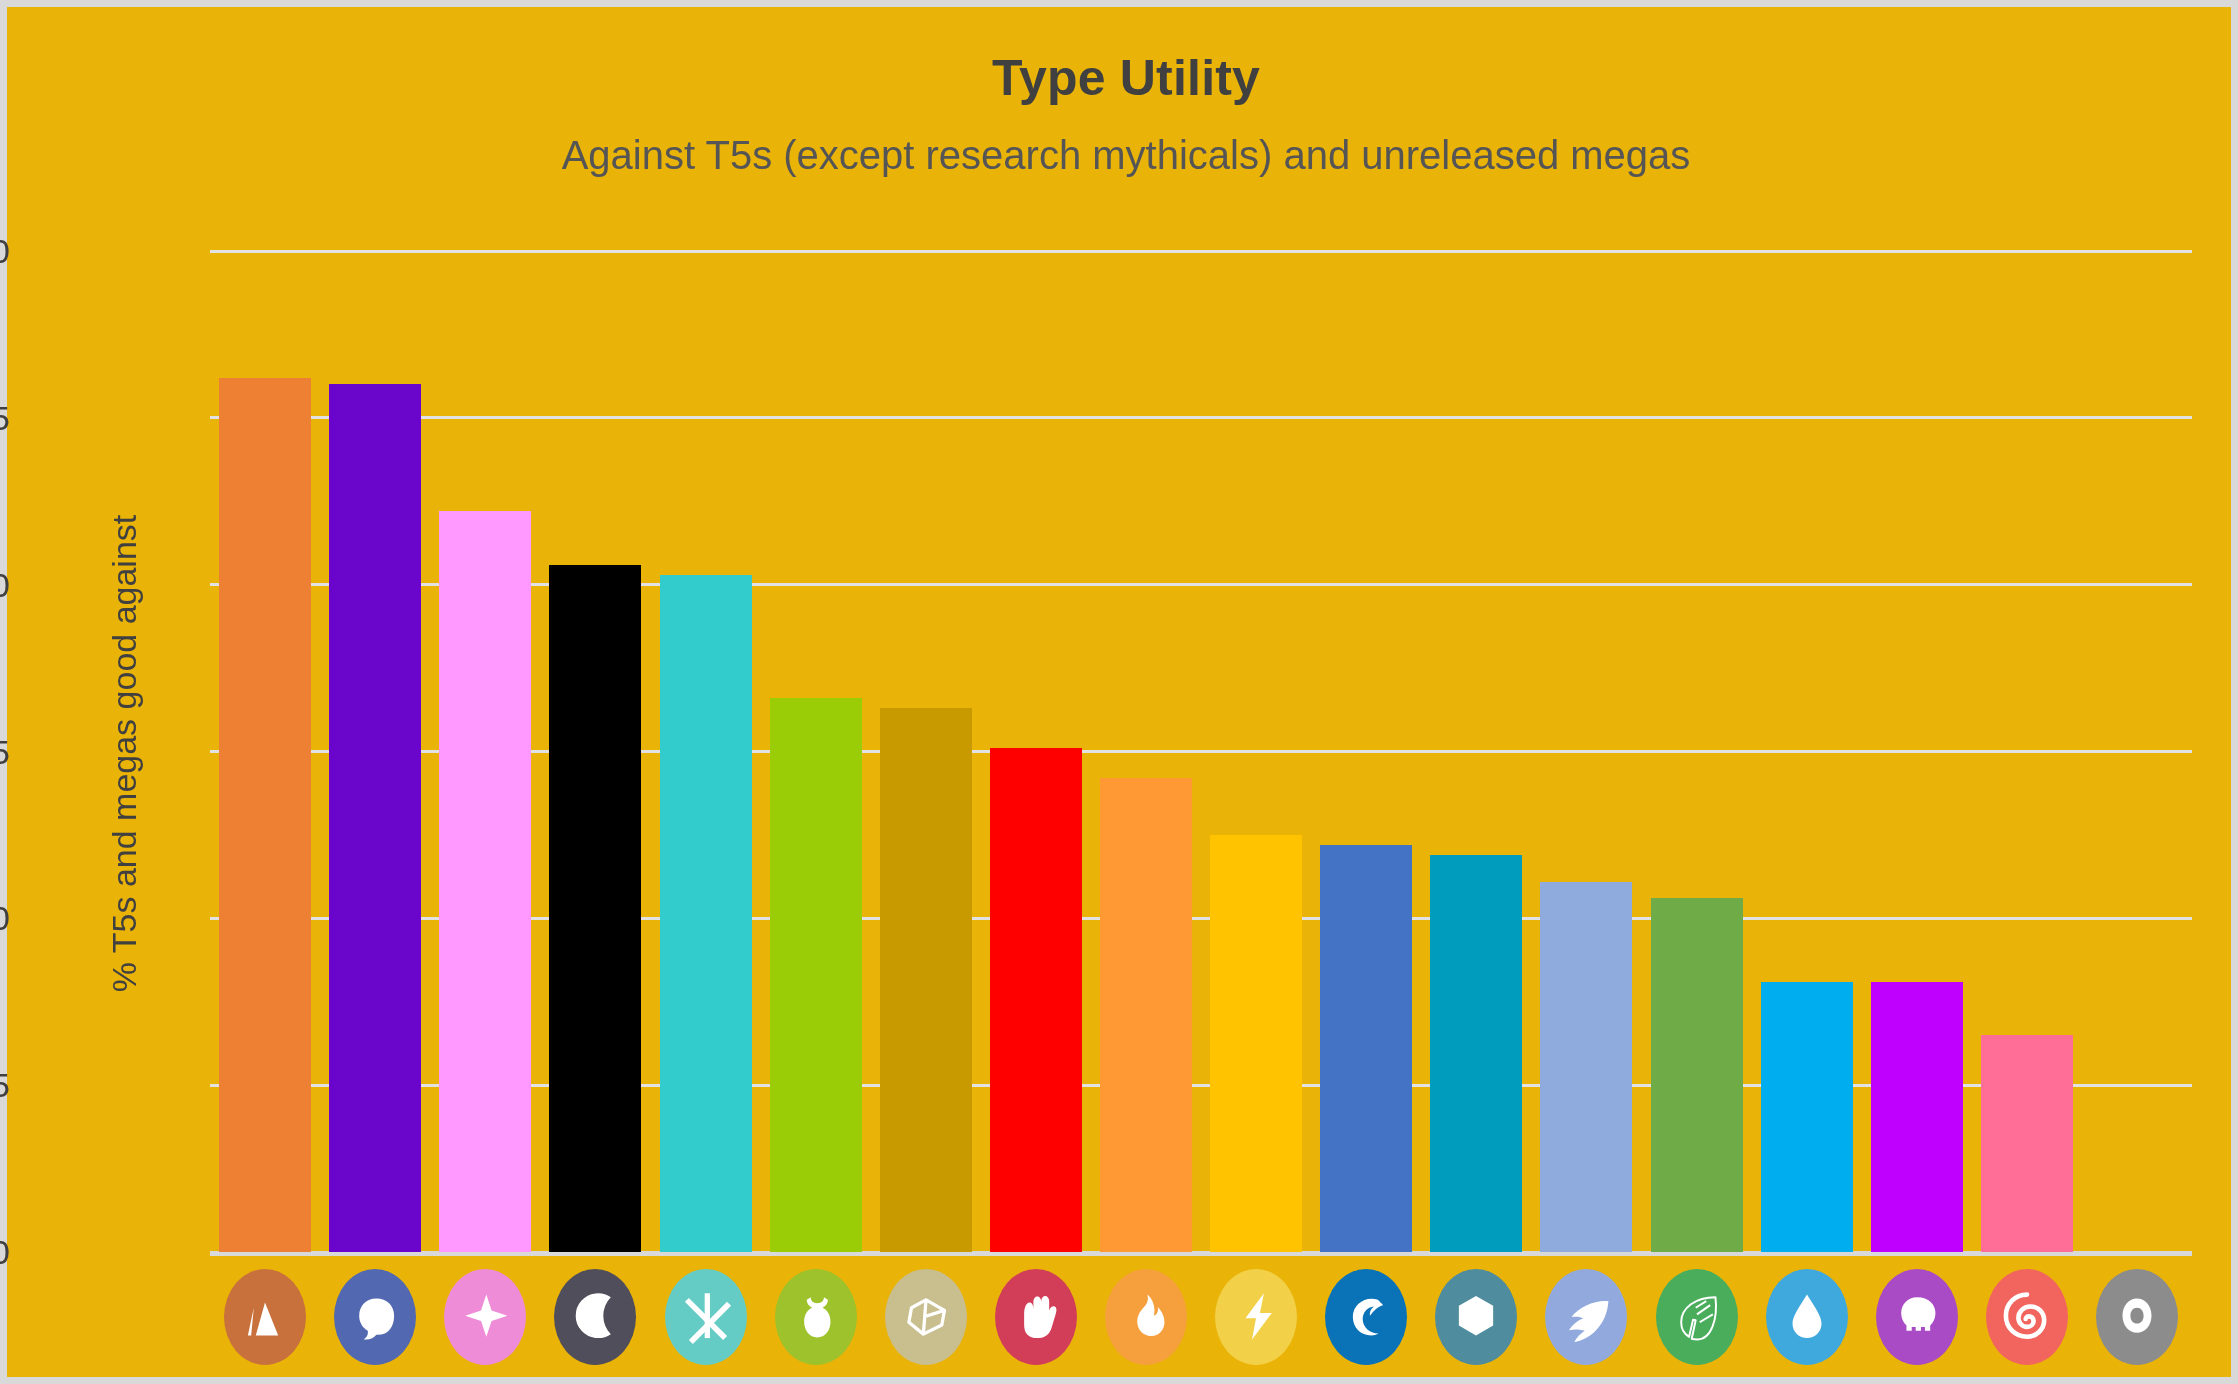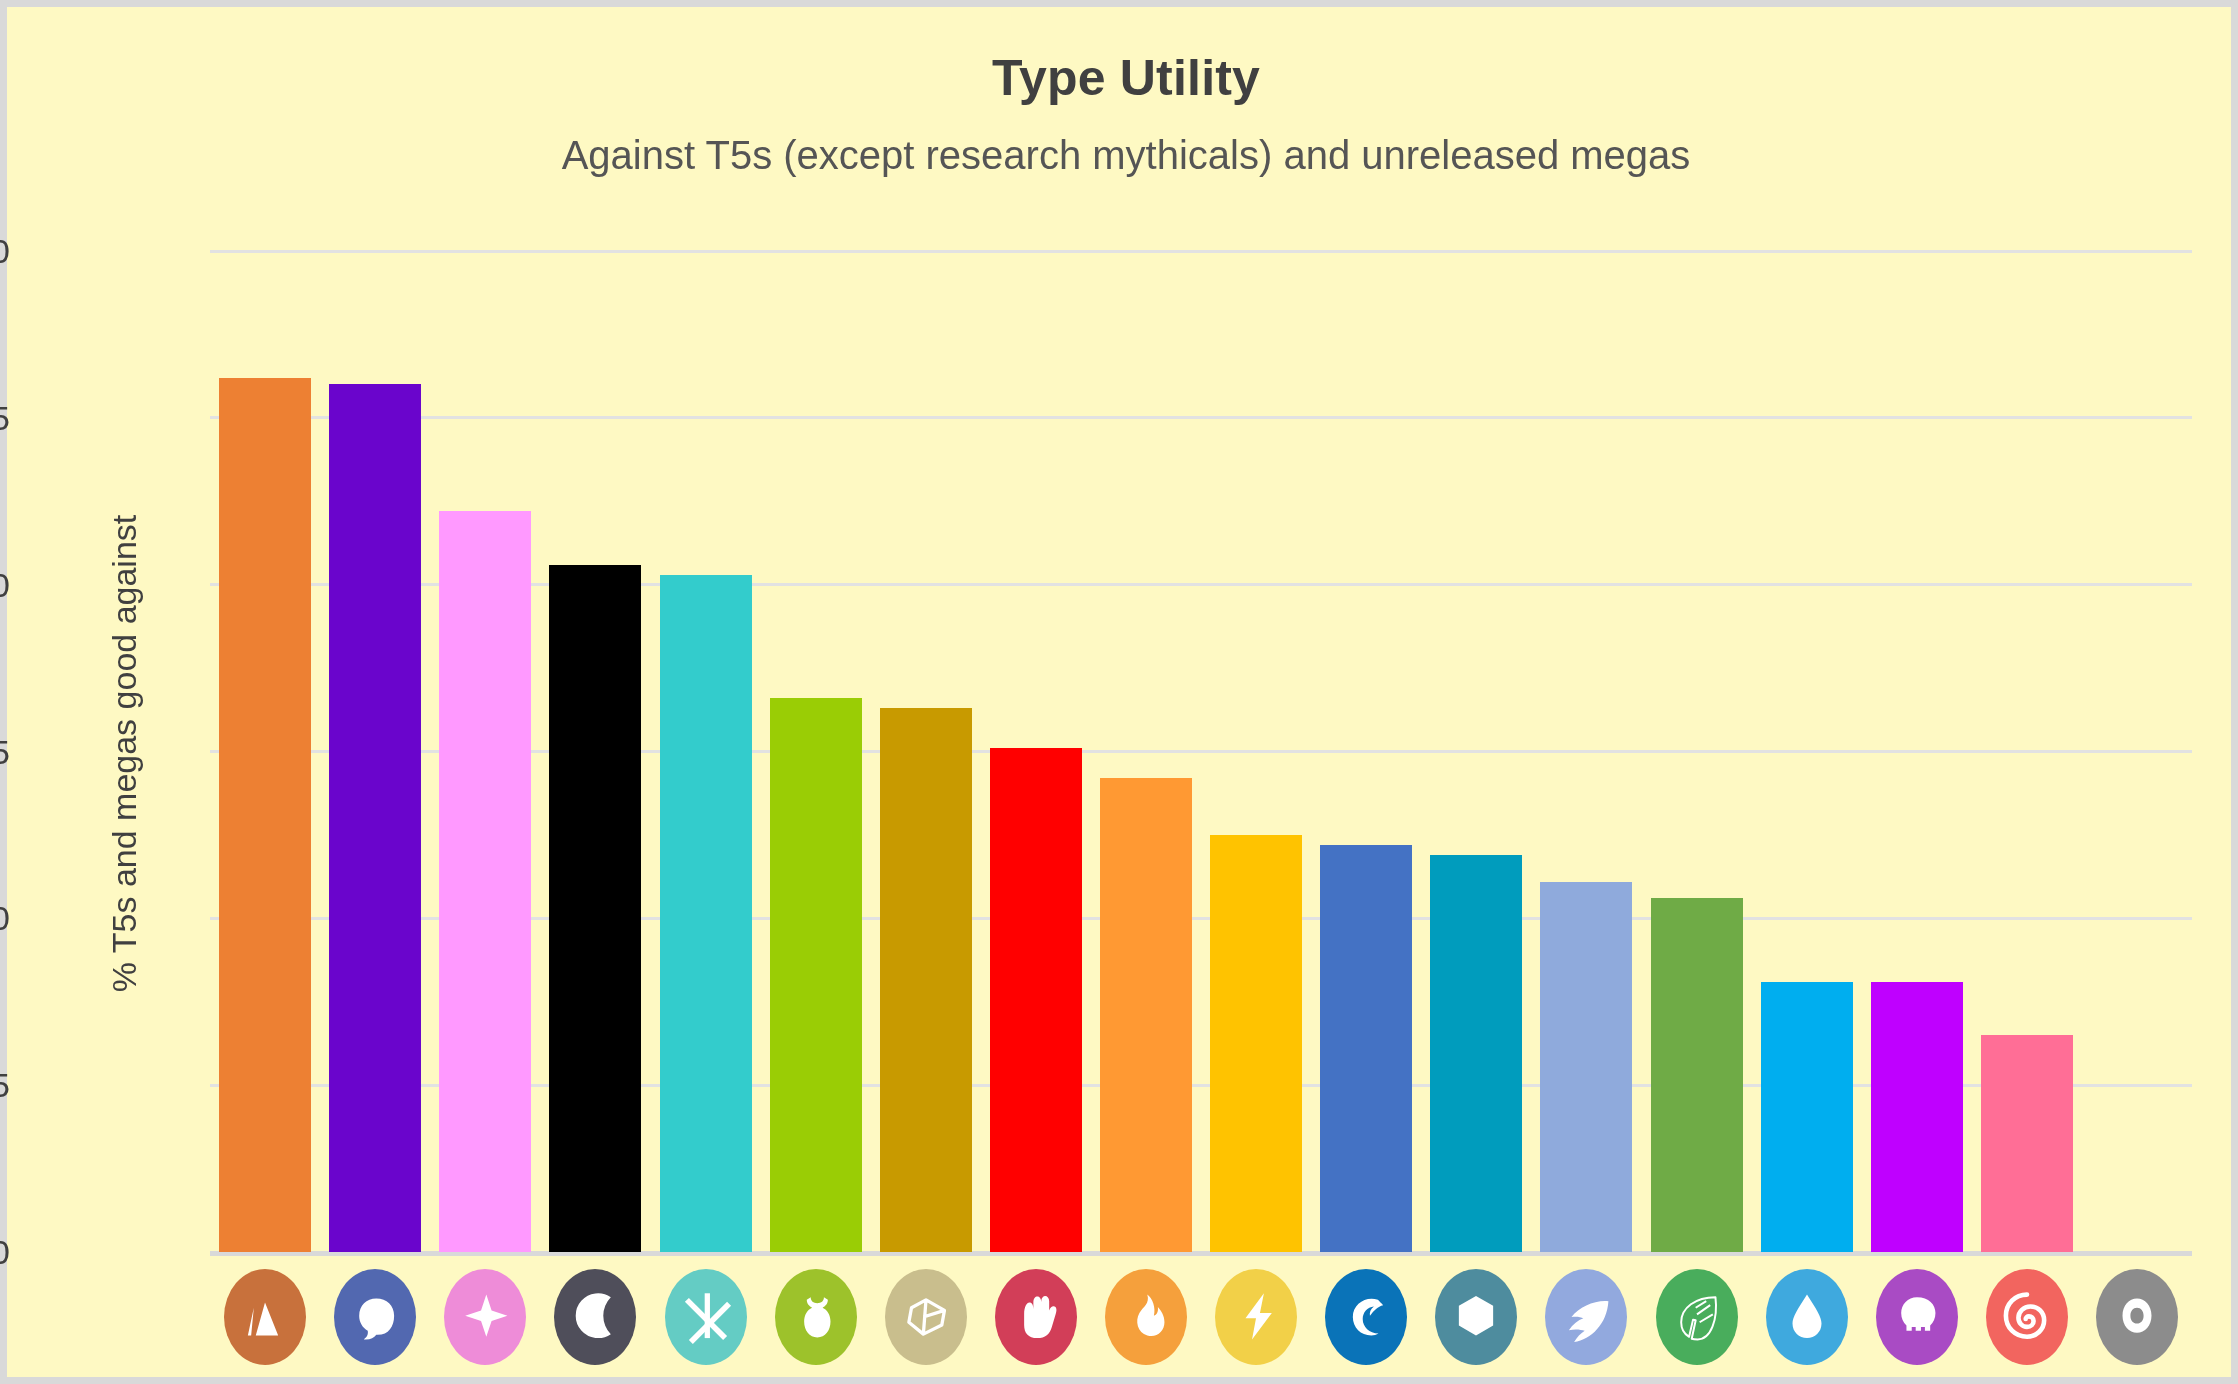"Type Utility" #chart-frame { background: #fef9c3 -> #eab308 }
